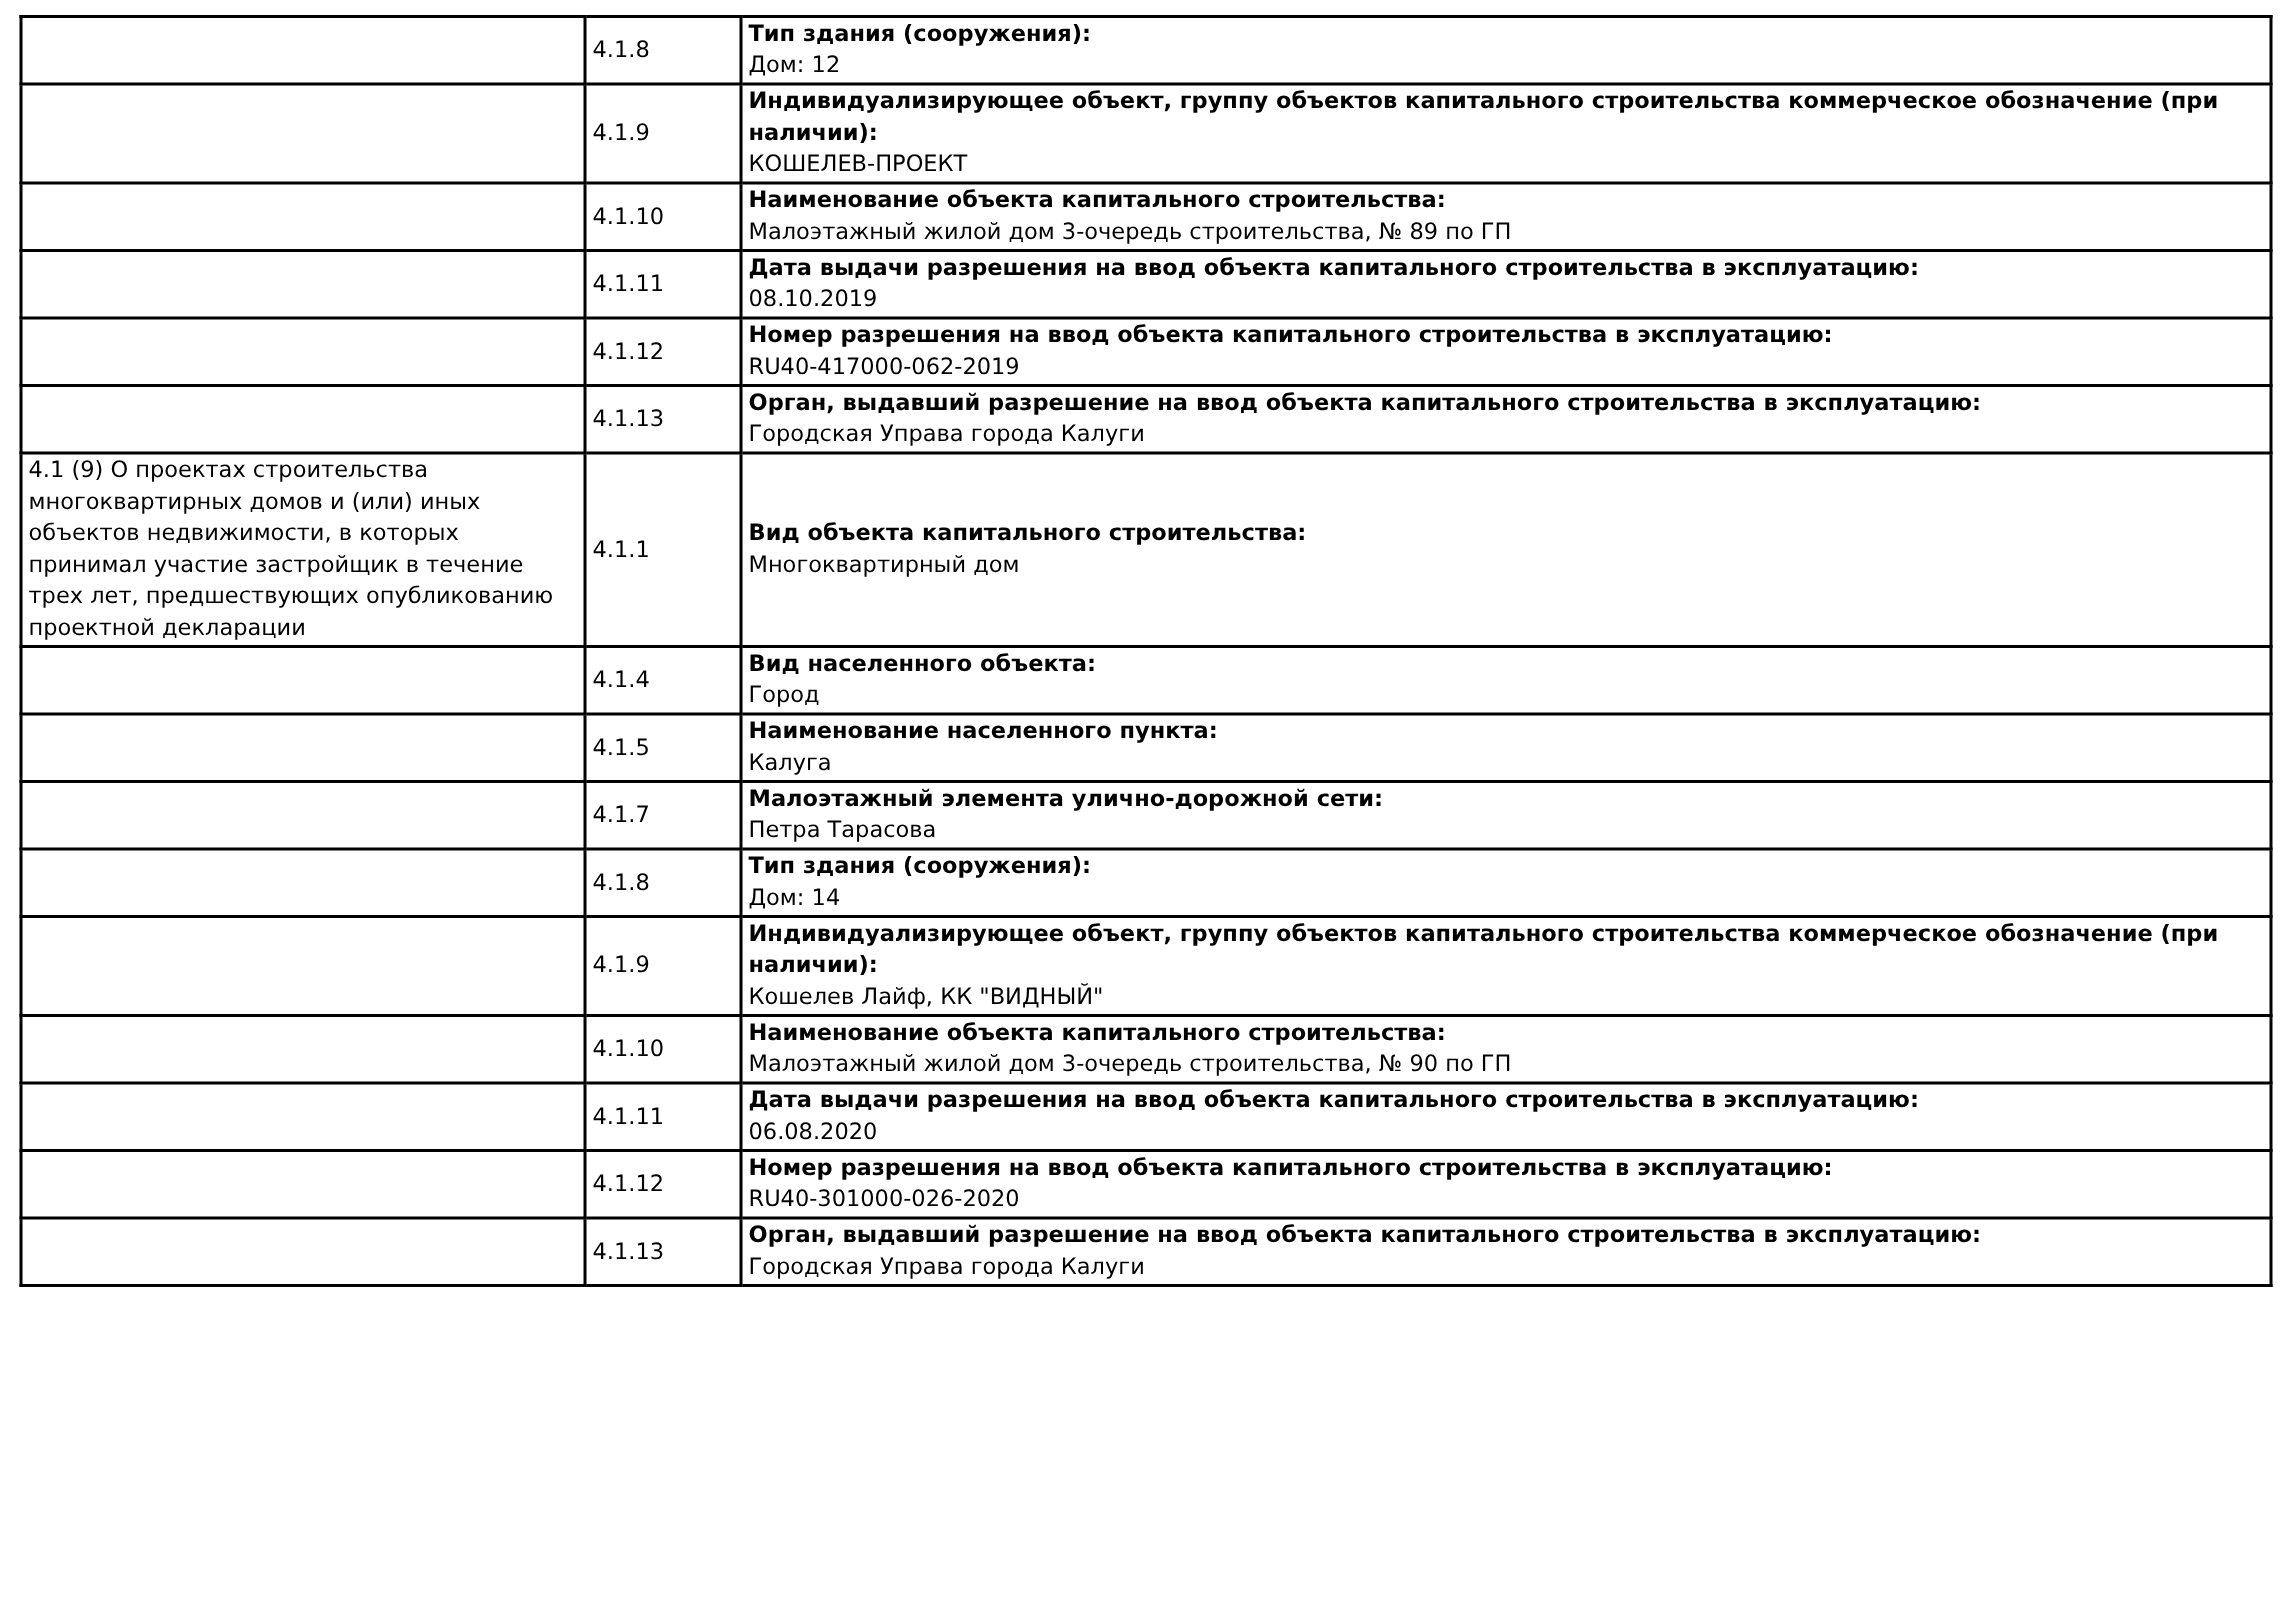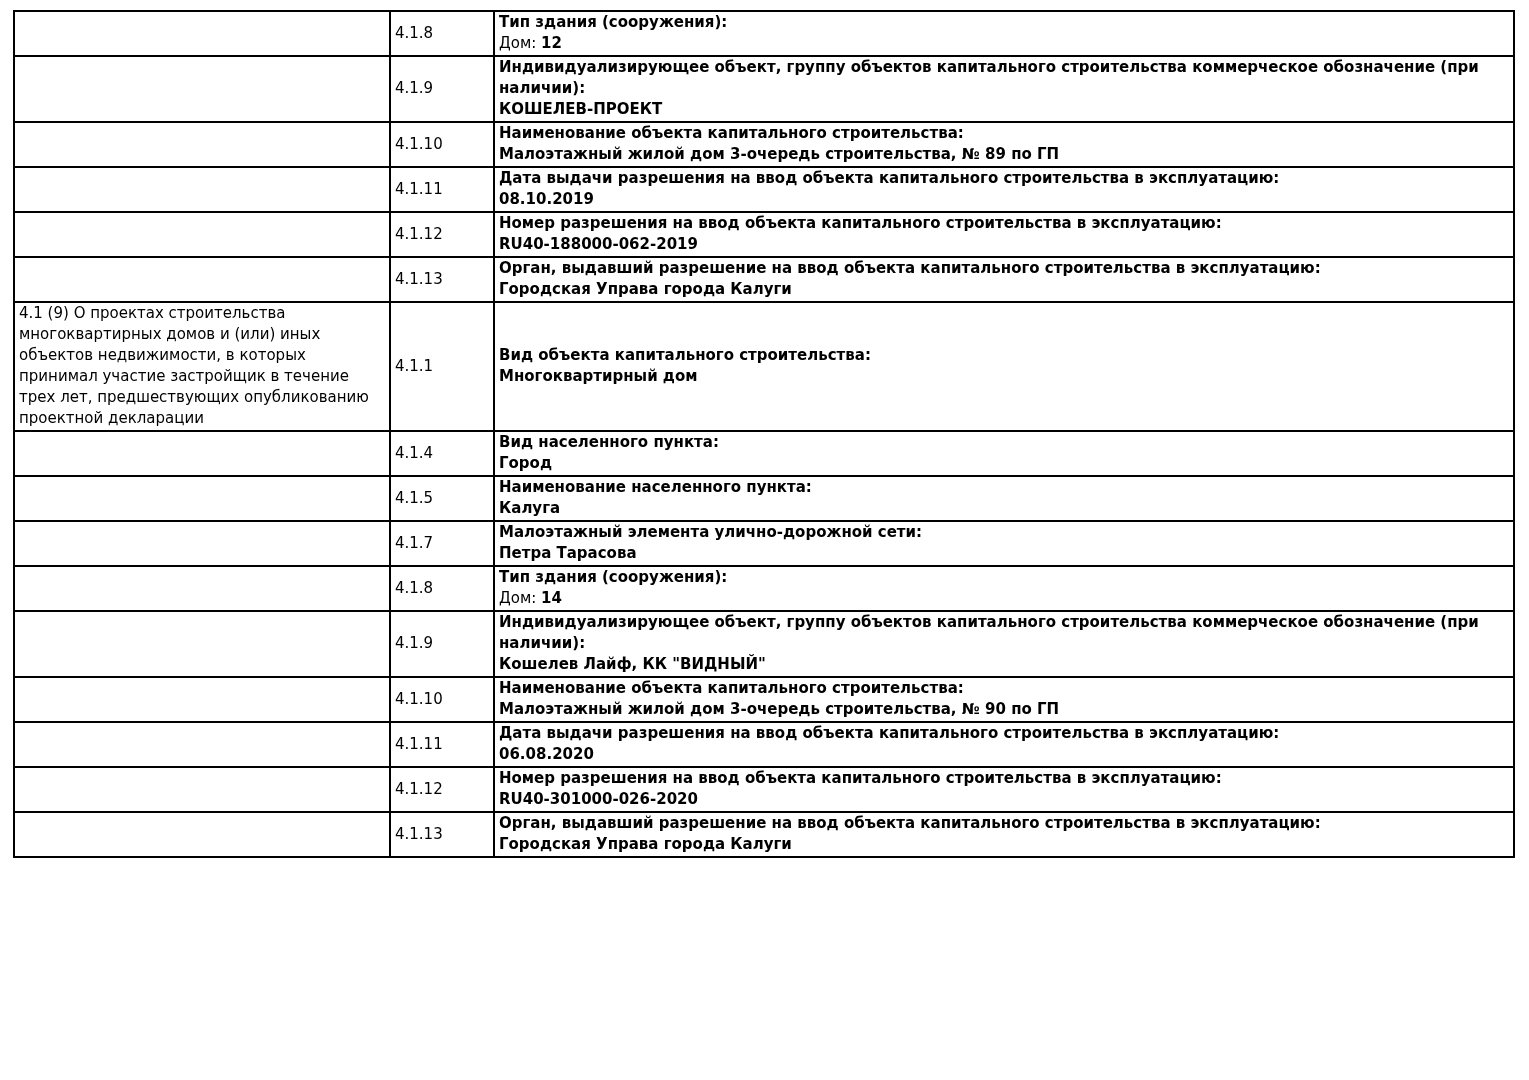"12" .value b { font-weight: bold -> normal }
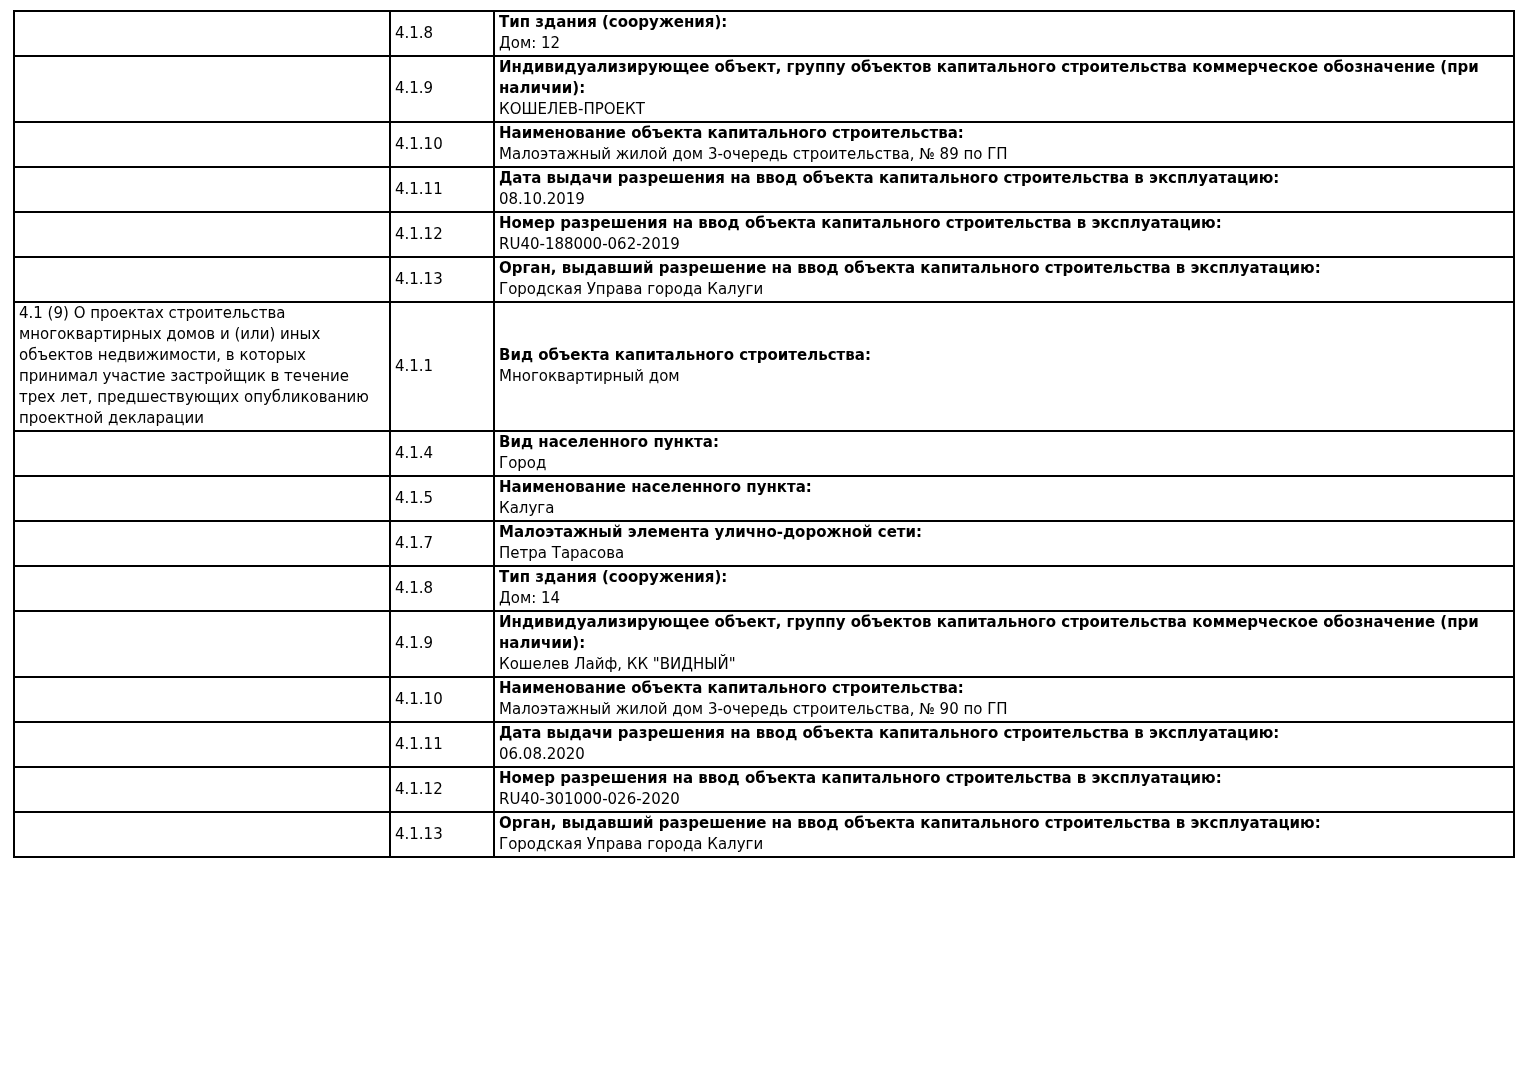"RU40-188000-062-2019" b { text: RU40-188000-062-2019 -> RU40-417000-062-2019 }
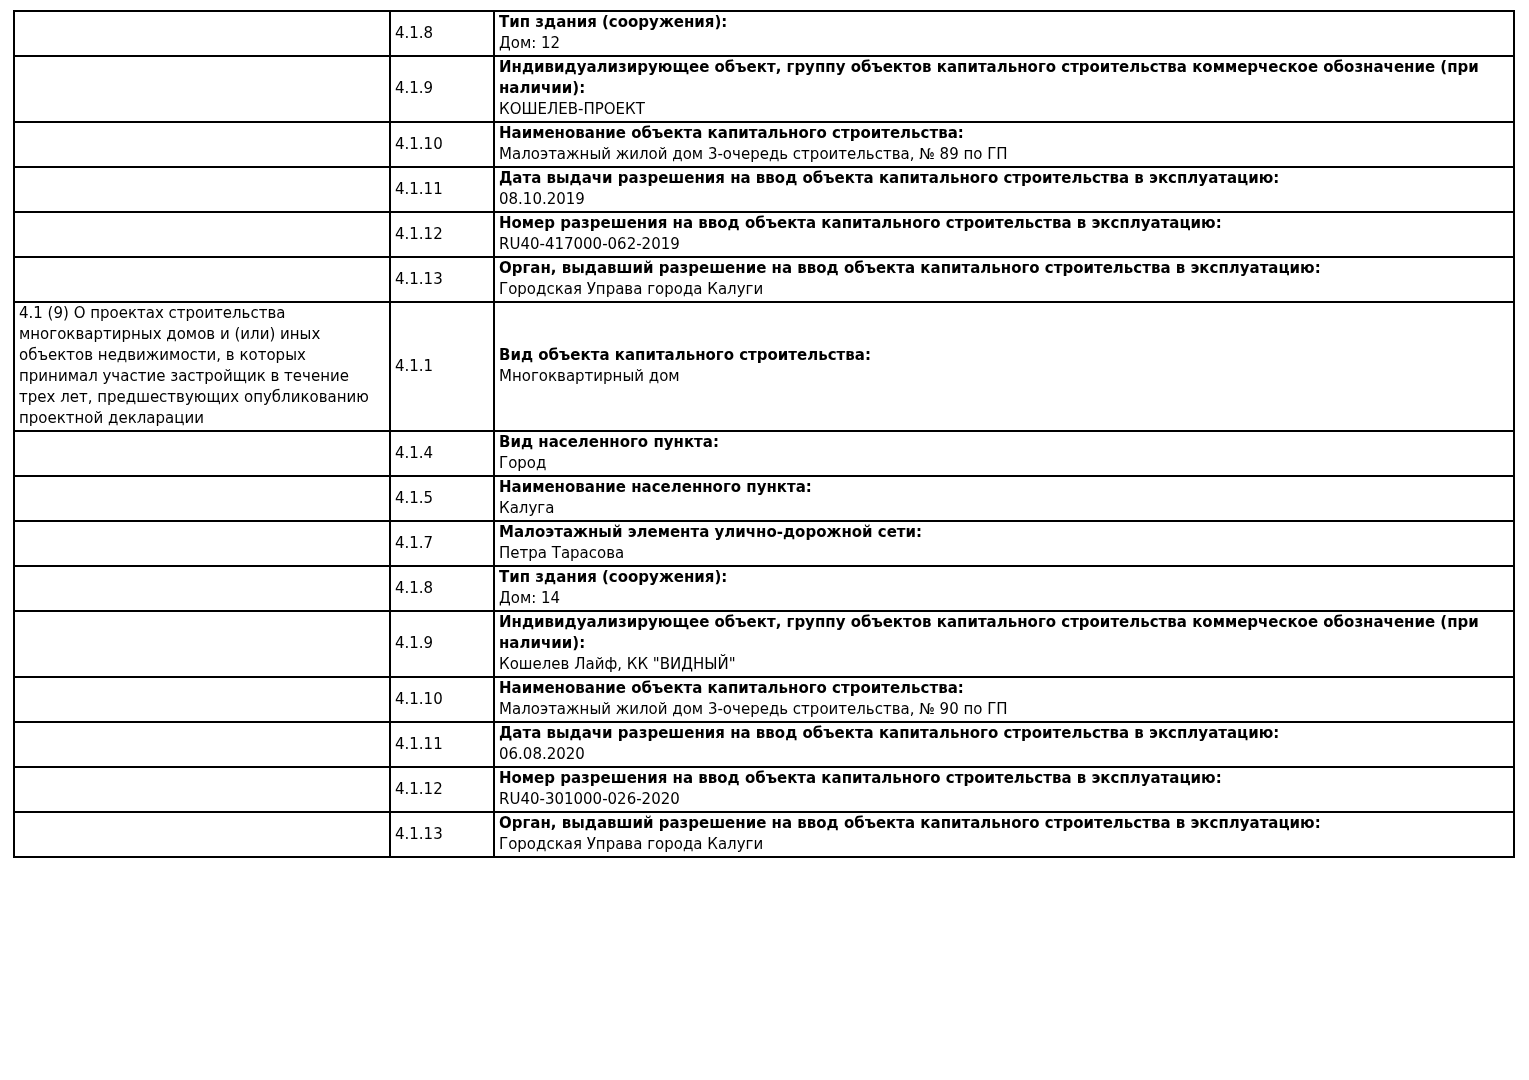"Вид населенного пункта:" div.label { text: пункта -> объекта }
